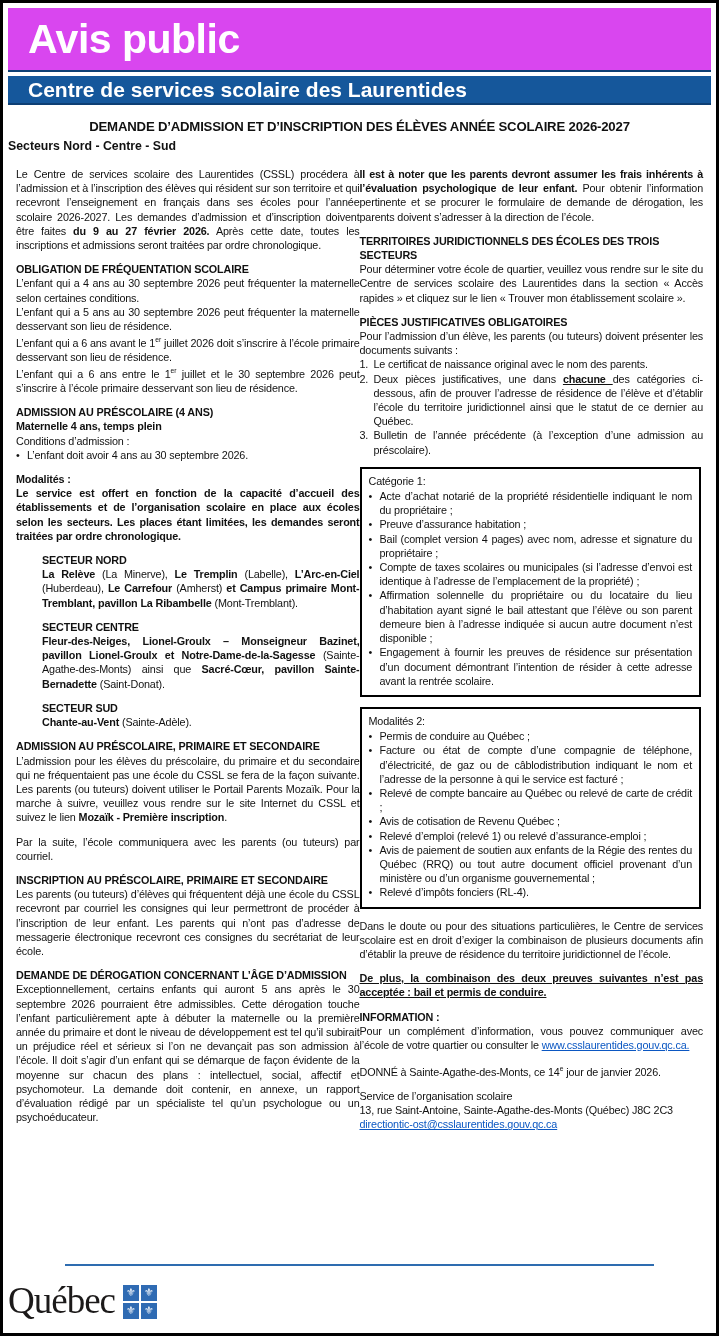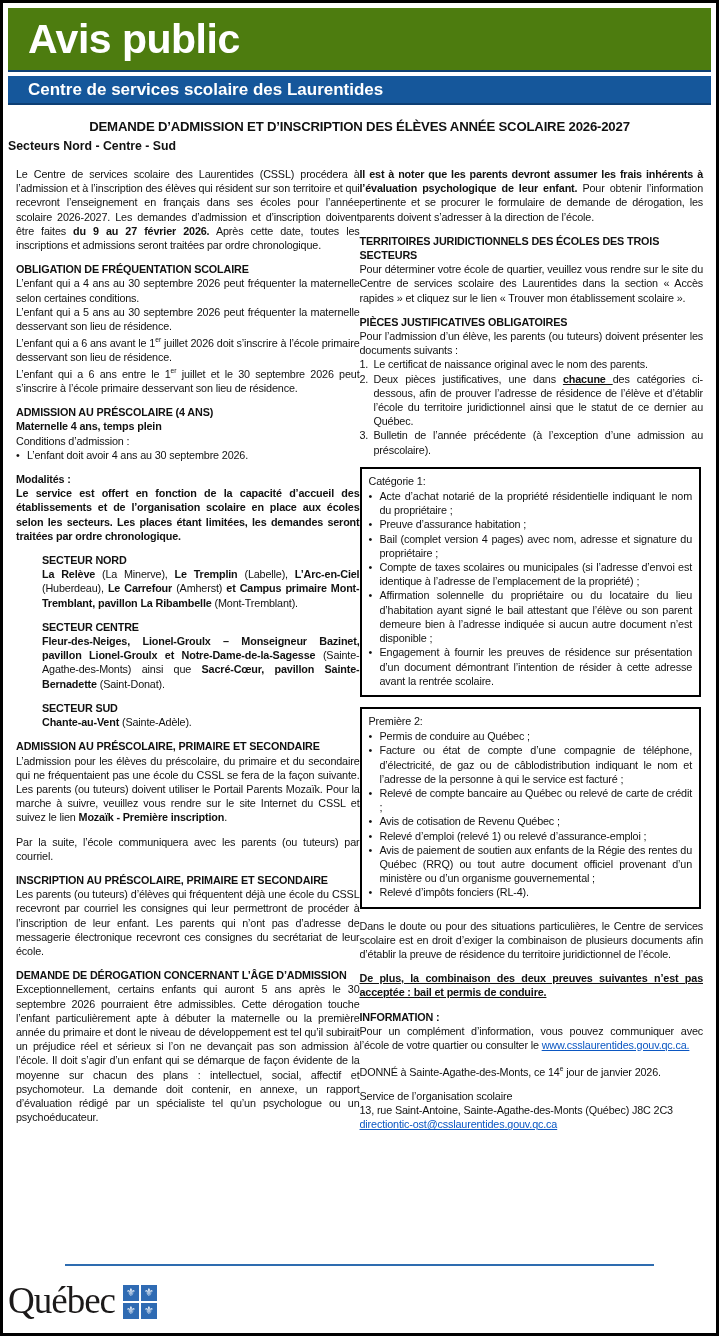"Avis public" .banner { background: #4d7c0f -> #d946ef }
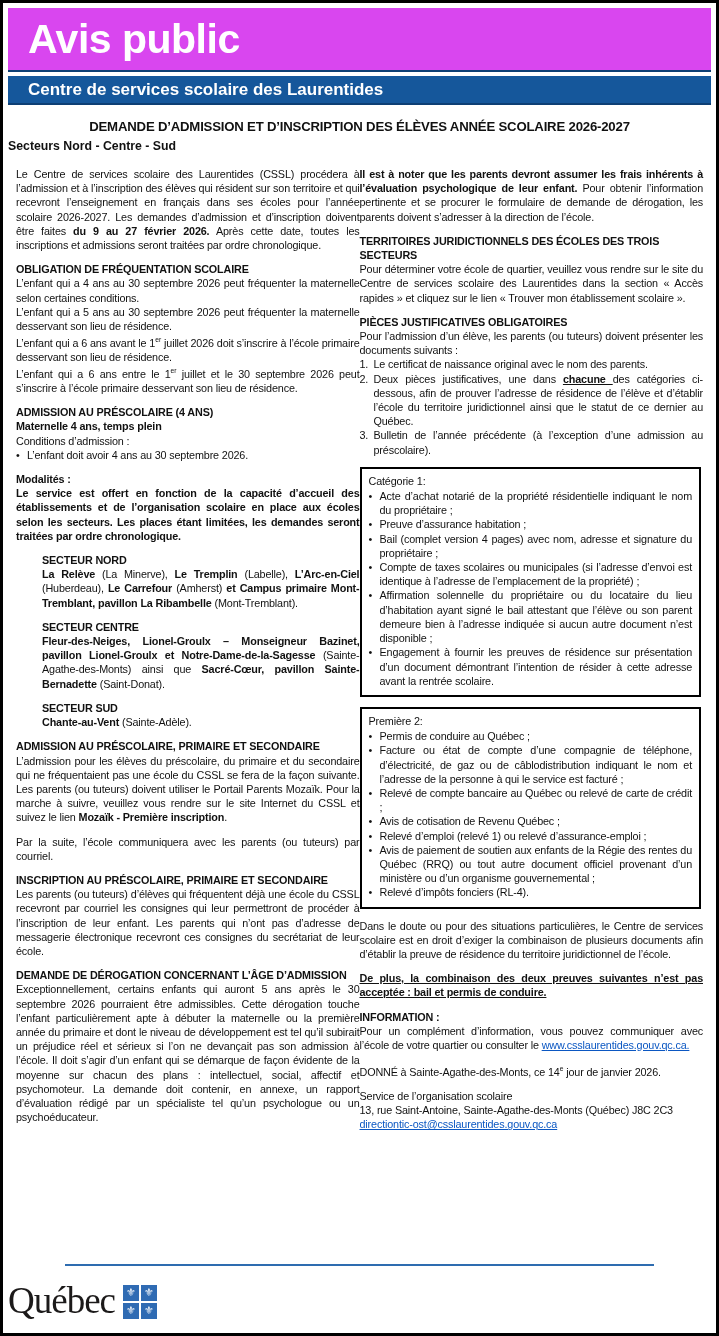"Centre de services scolaire des" .banner-bar-text { font-size: 17px -> 21px }
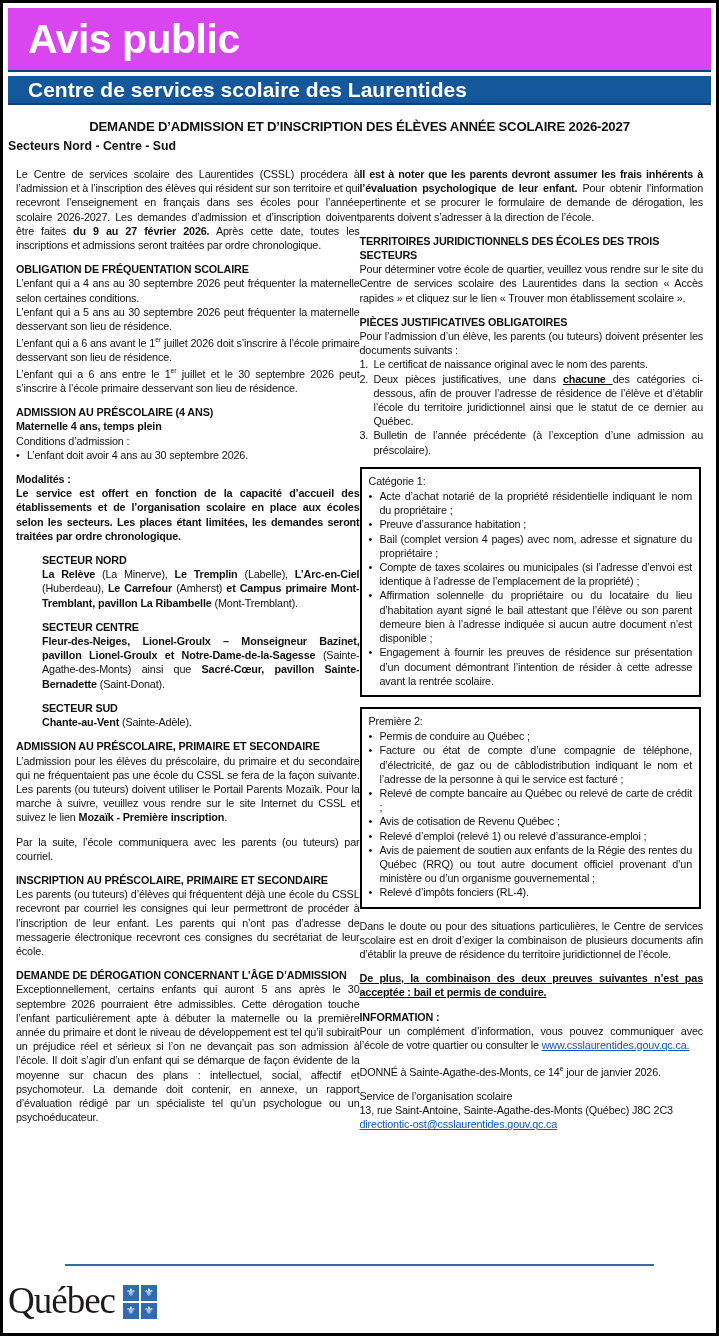"Première 2:" div.box-title { text: Première -> Modalités }
